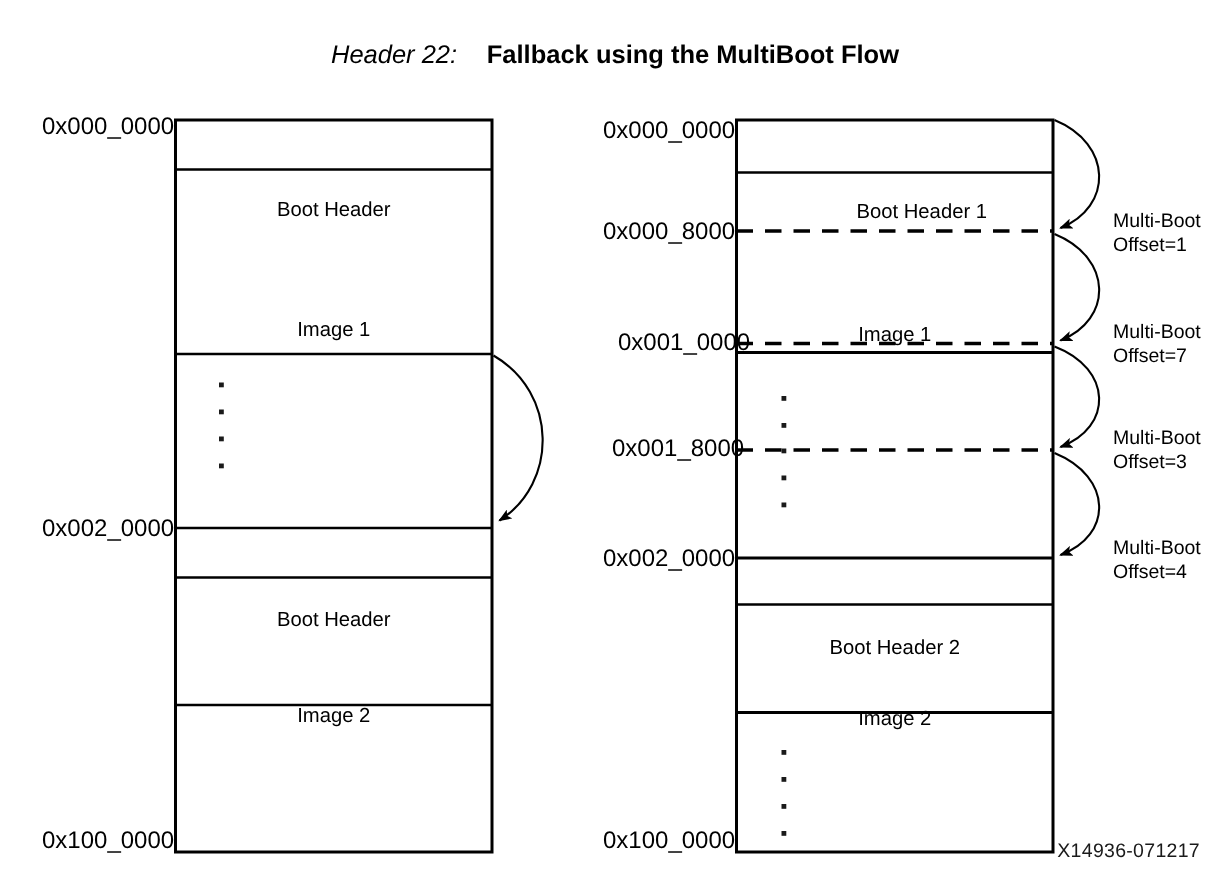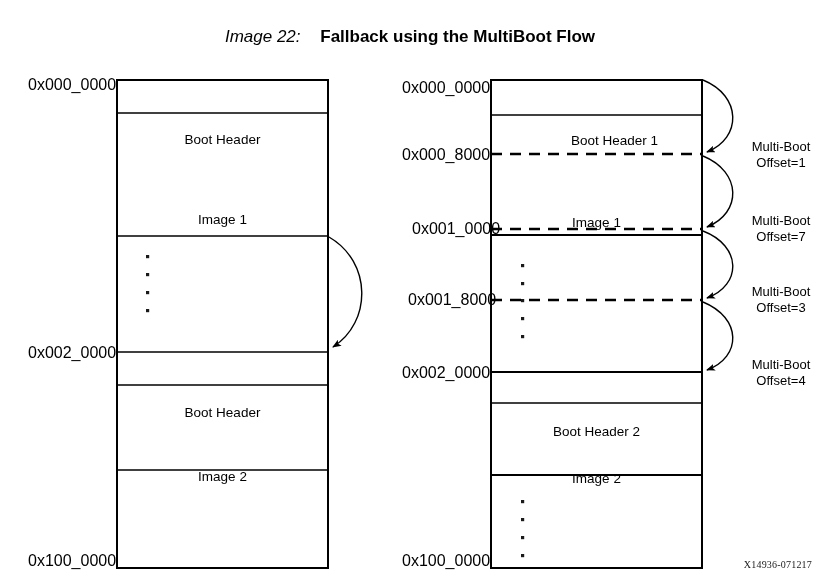"Image 22:" span.fig-num { text: Image -> Header }
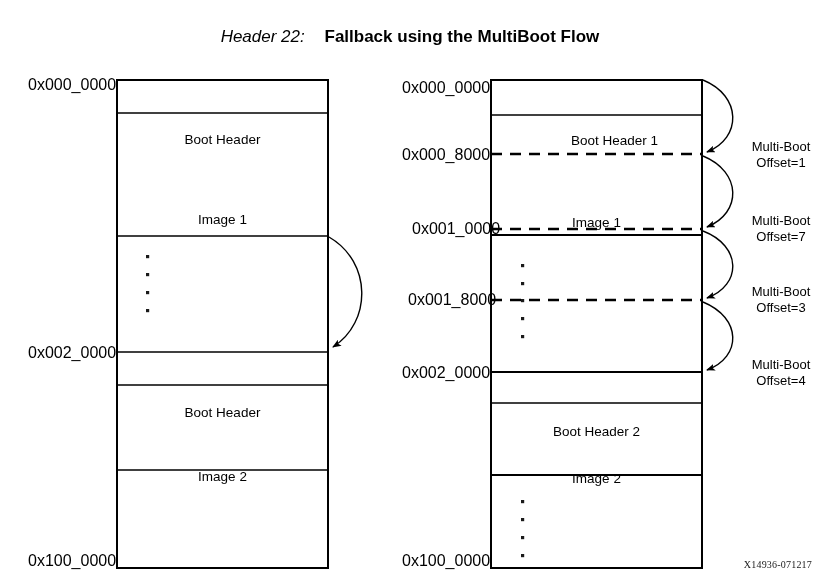"Multi-Boot" .arrow-label { text-align: center -> left }
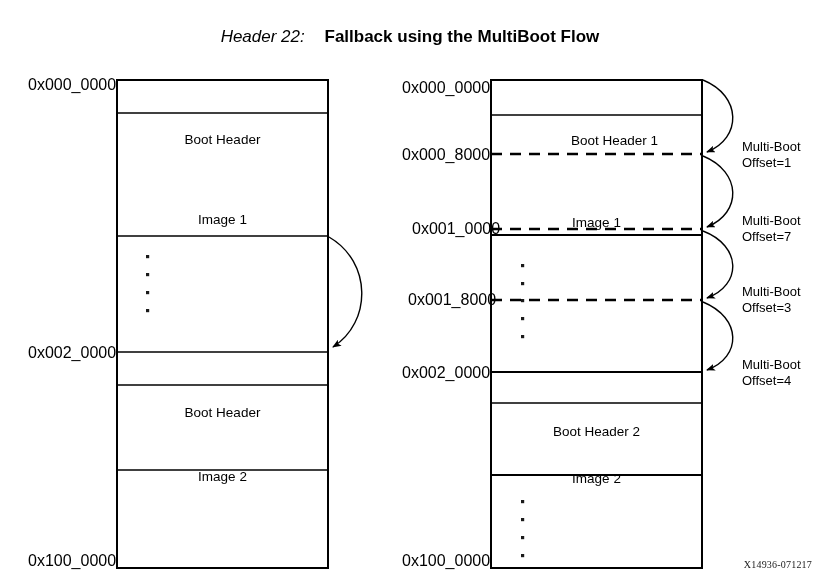"X14936-071217" #figure-id { font-family: Liberation Serif, serif -> Liberation Sans, sans-serif; font-size: 10px -> 13px; right: 8px -> 20px }
